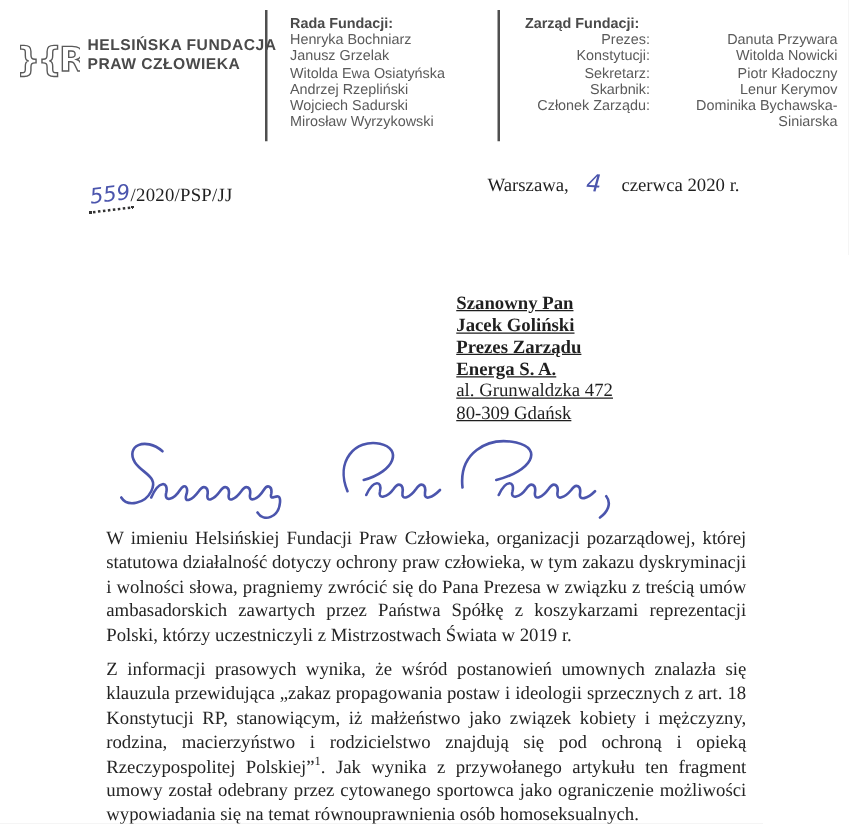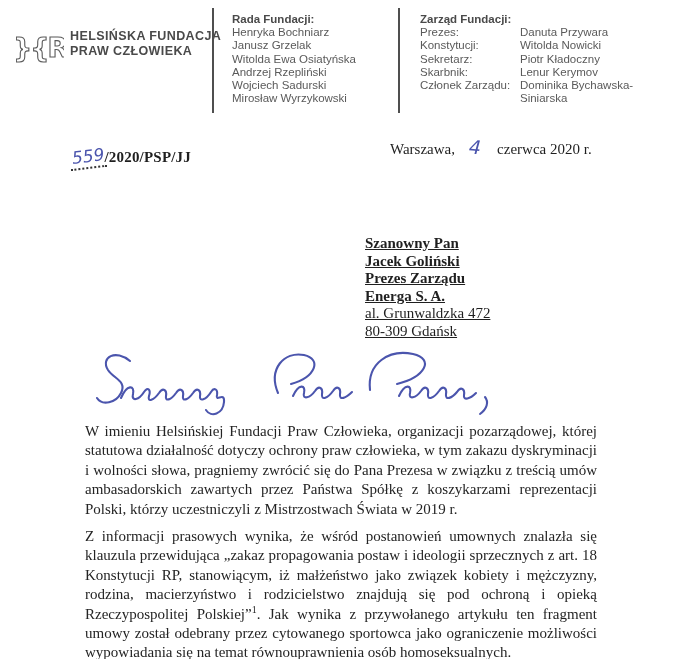"Prezes:" .board-row { text-align: none -> right }
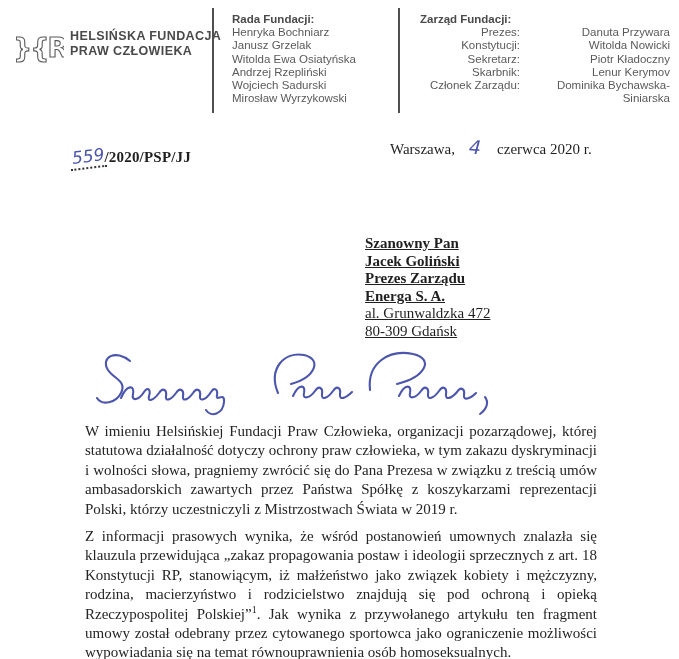"/2020/PSP/JJ" .ref-printed { font-weight: bold -> normal }
